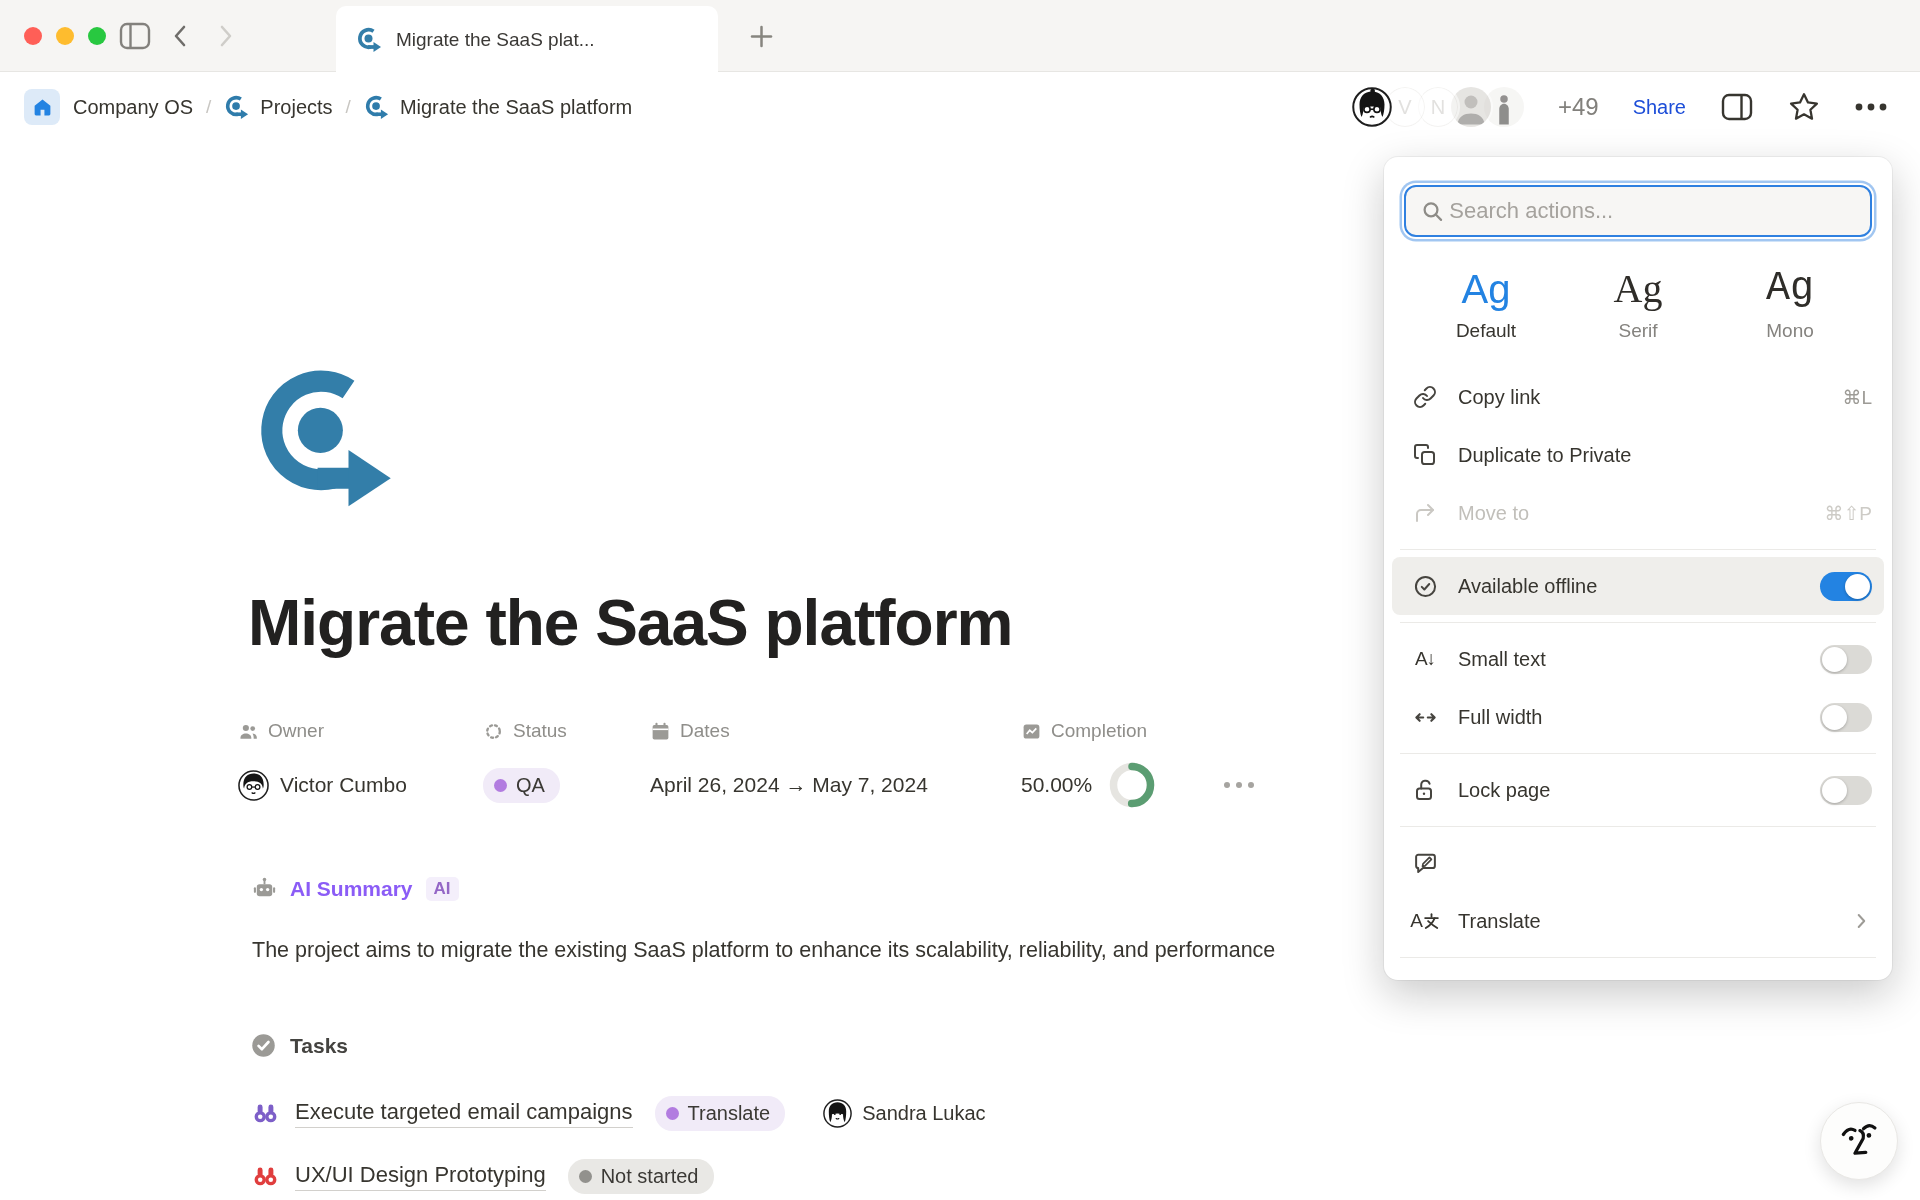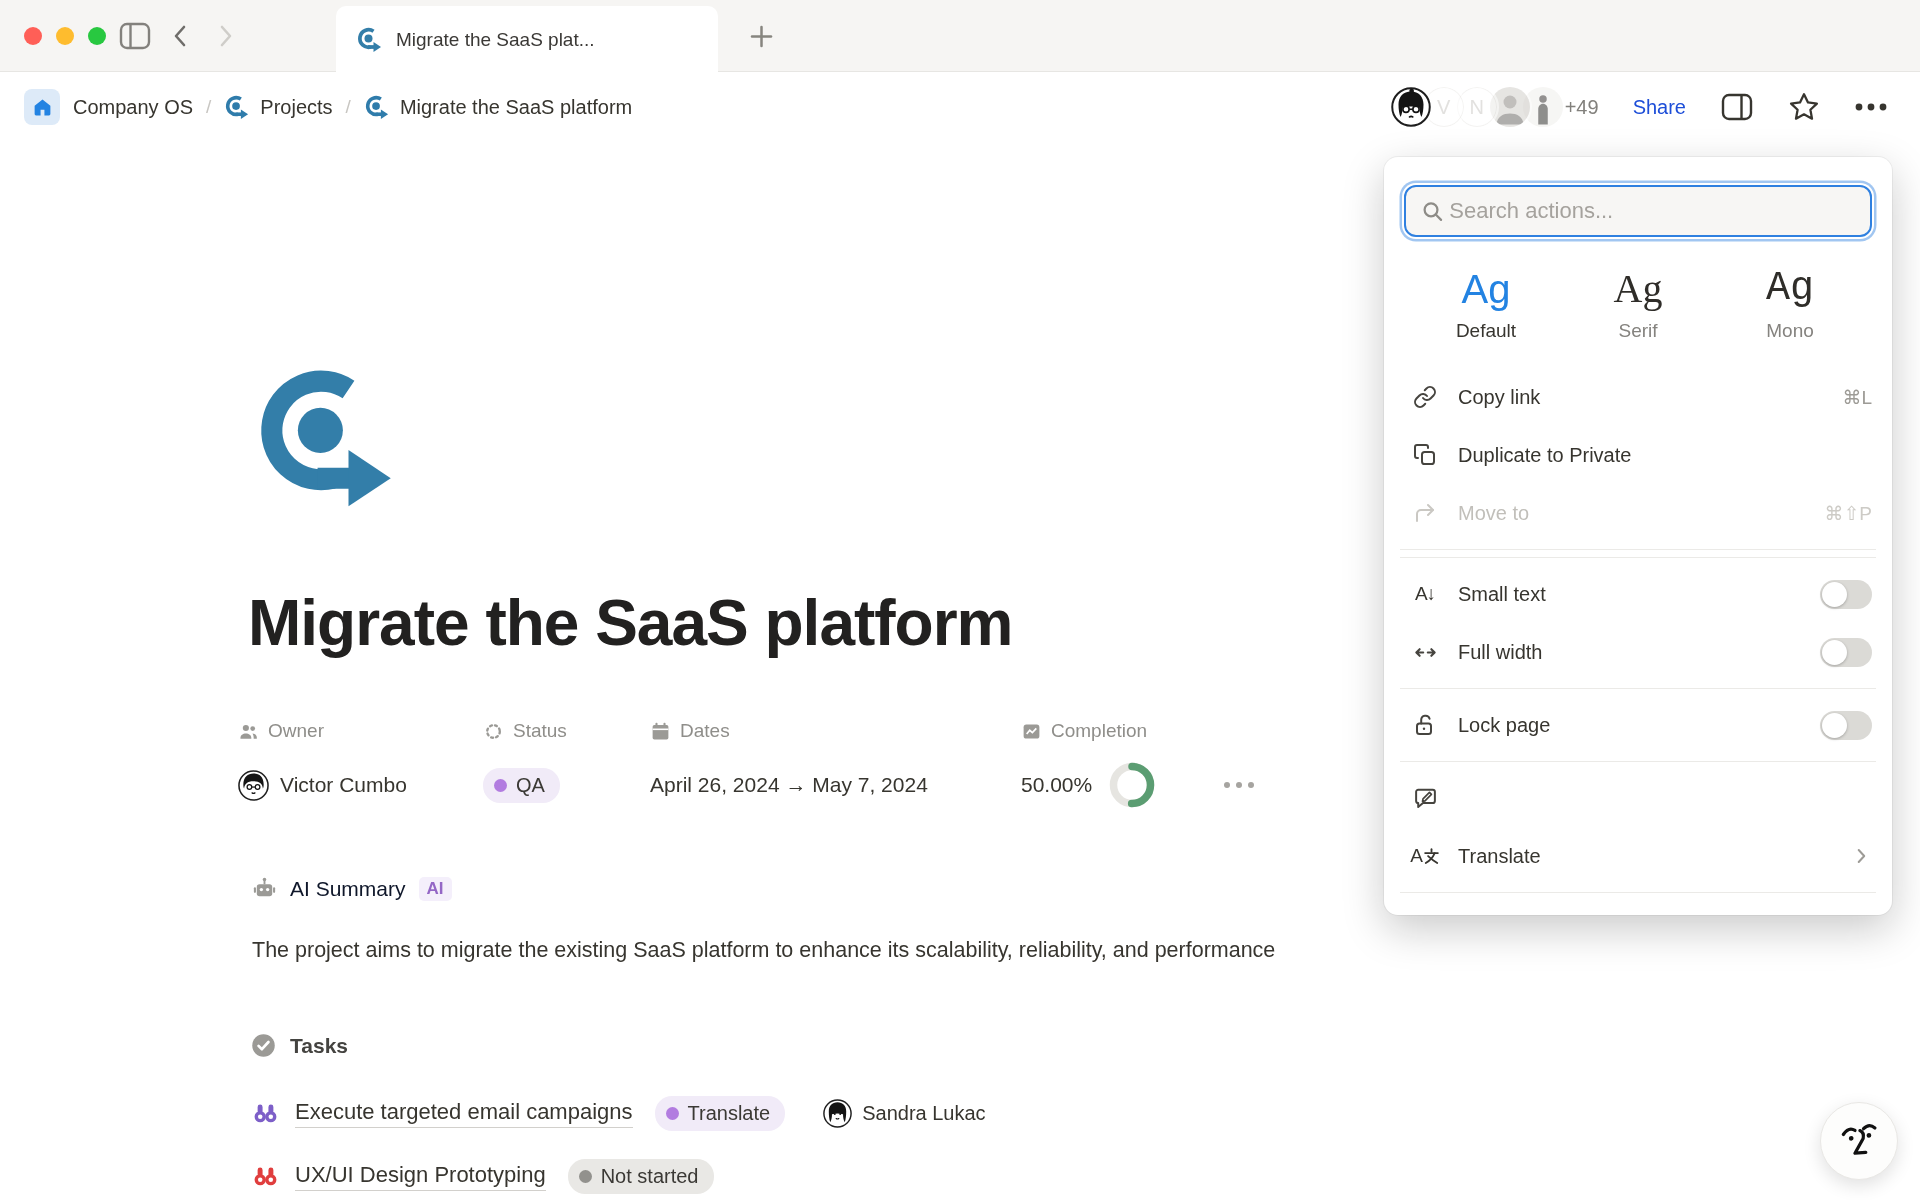"+49" .overflow-count { font-size: 20px -> 24px; margin-left: 0 -> 32px }
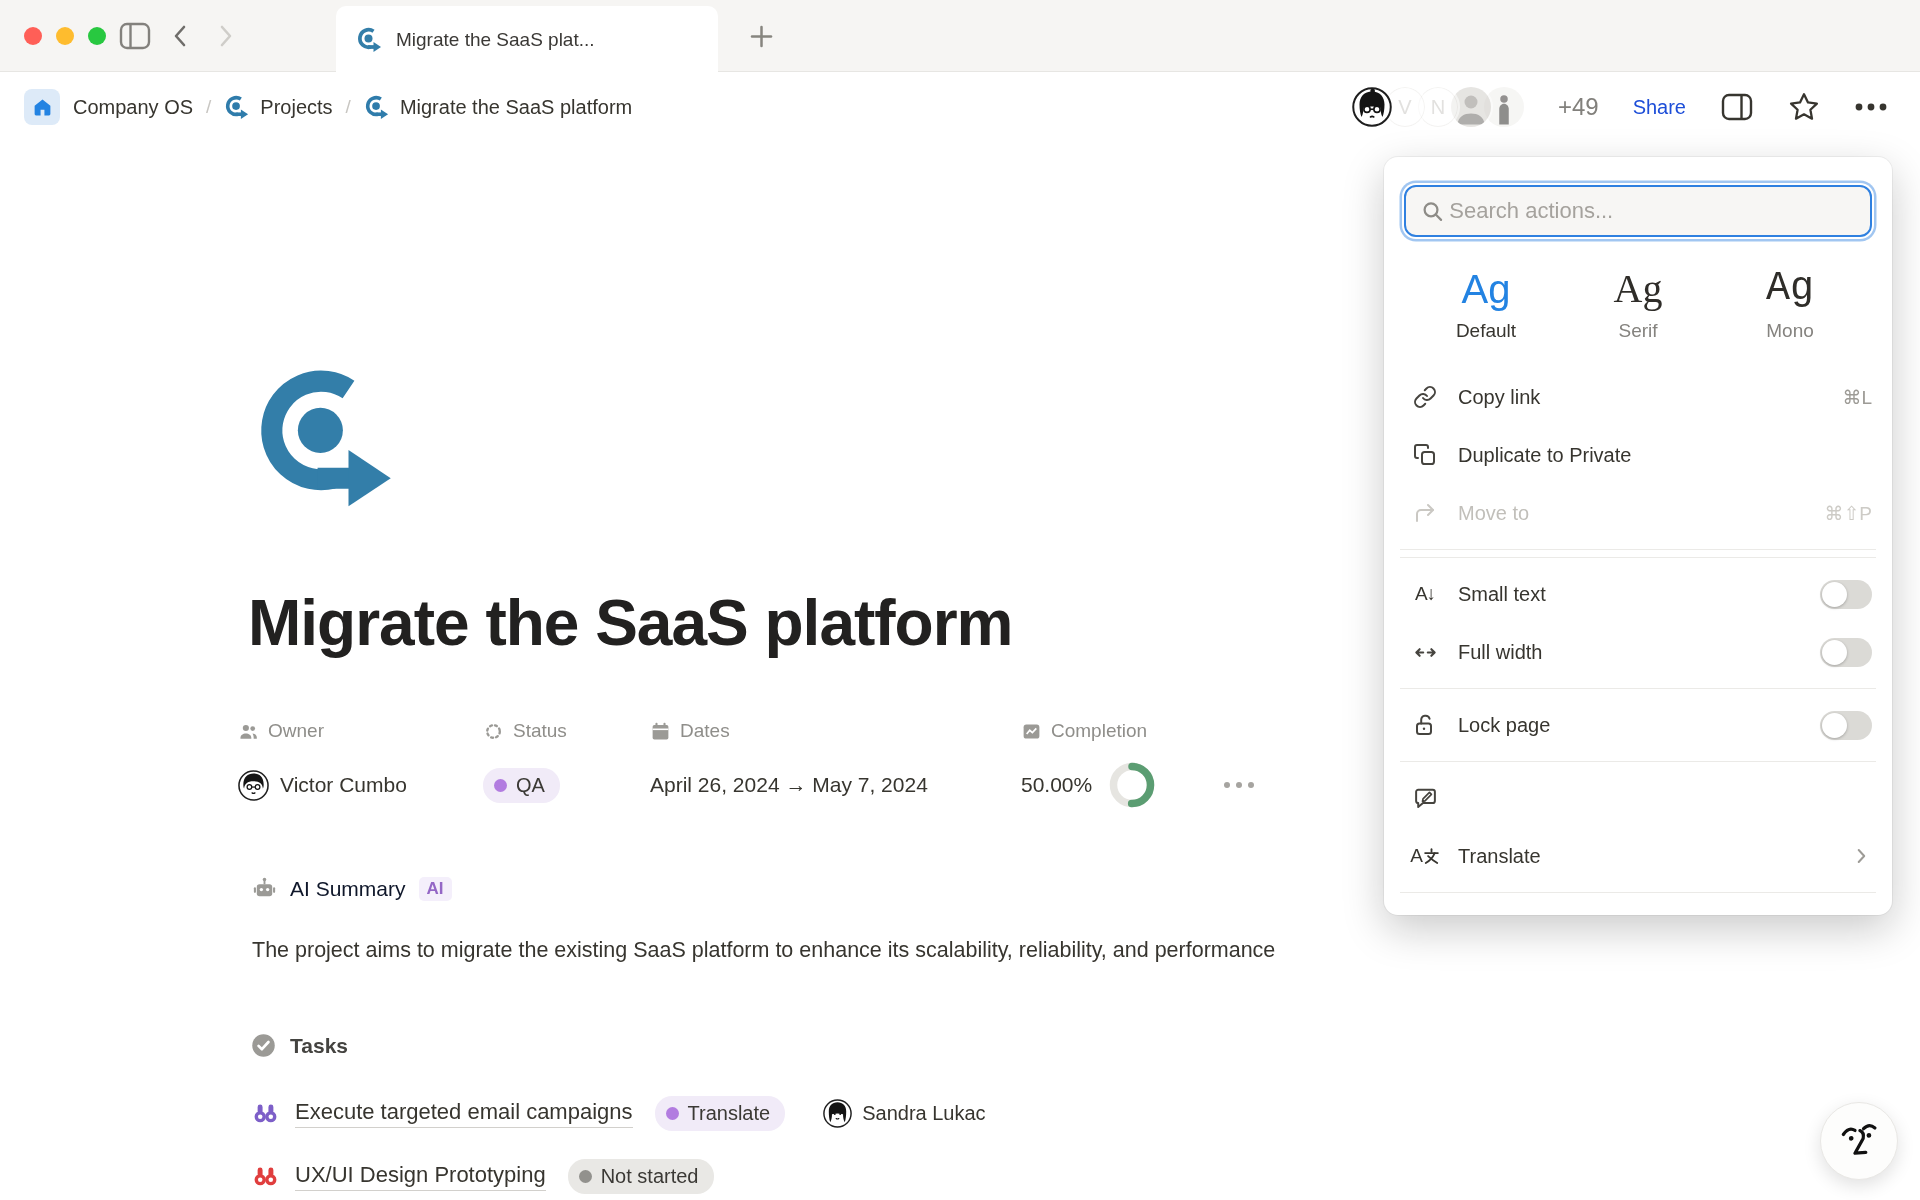"Available offline" div.mi { html: none -> <div> <span> <svg> <circle></circle> <path></path> </svg> </span> <span>Available offline</span> <span></span> </div> }
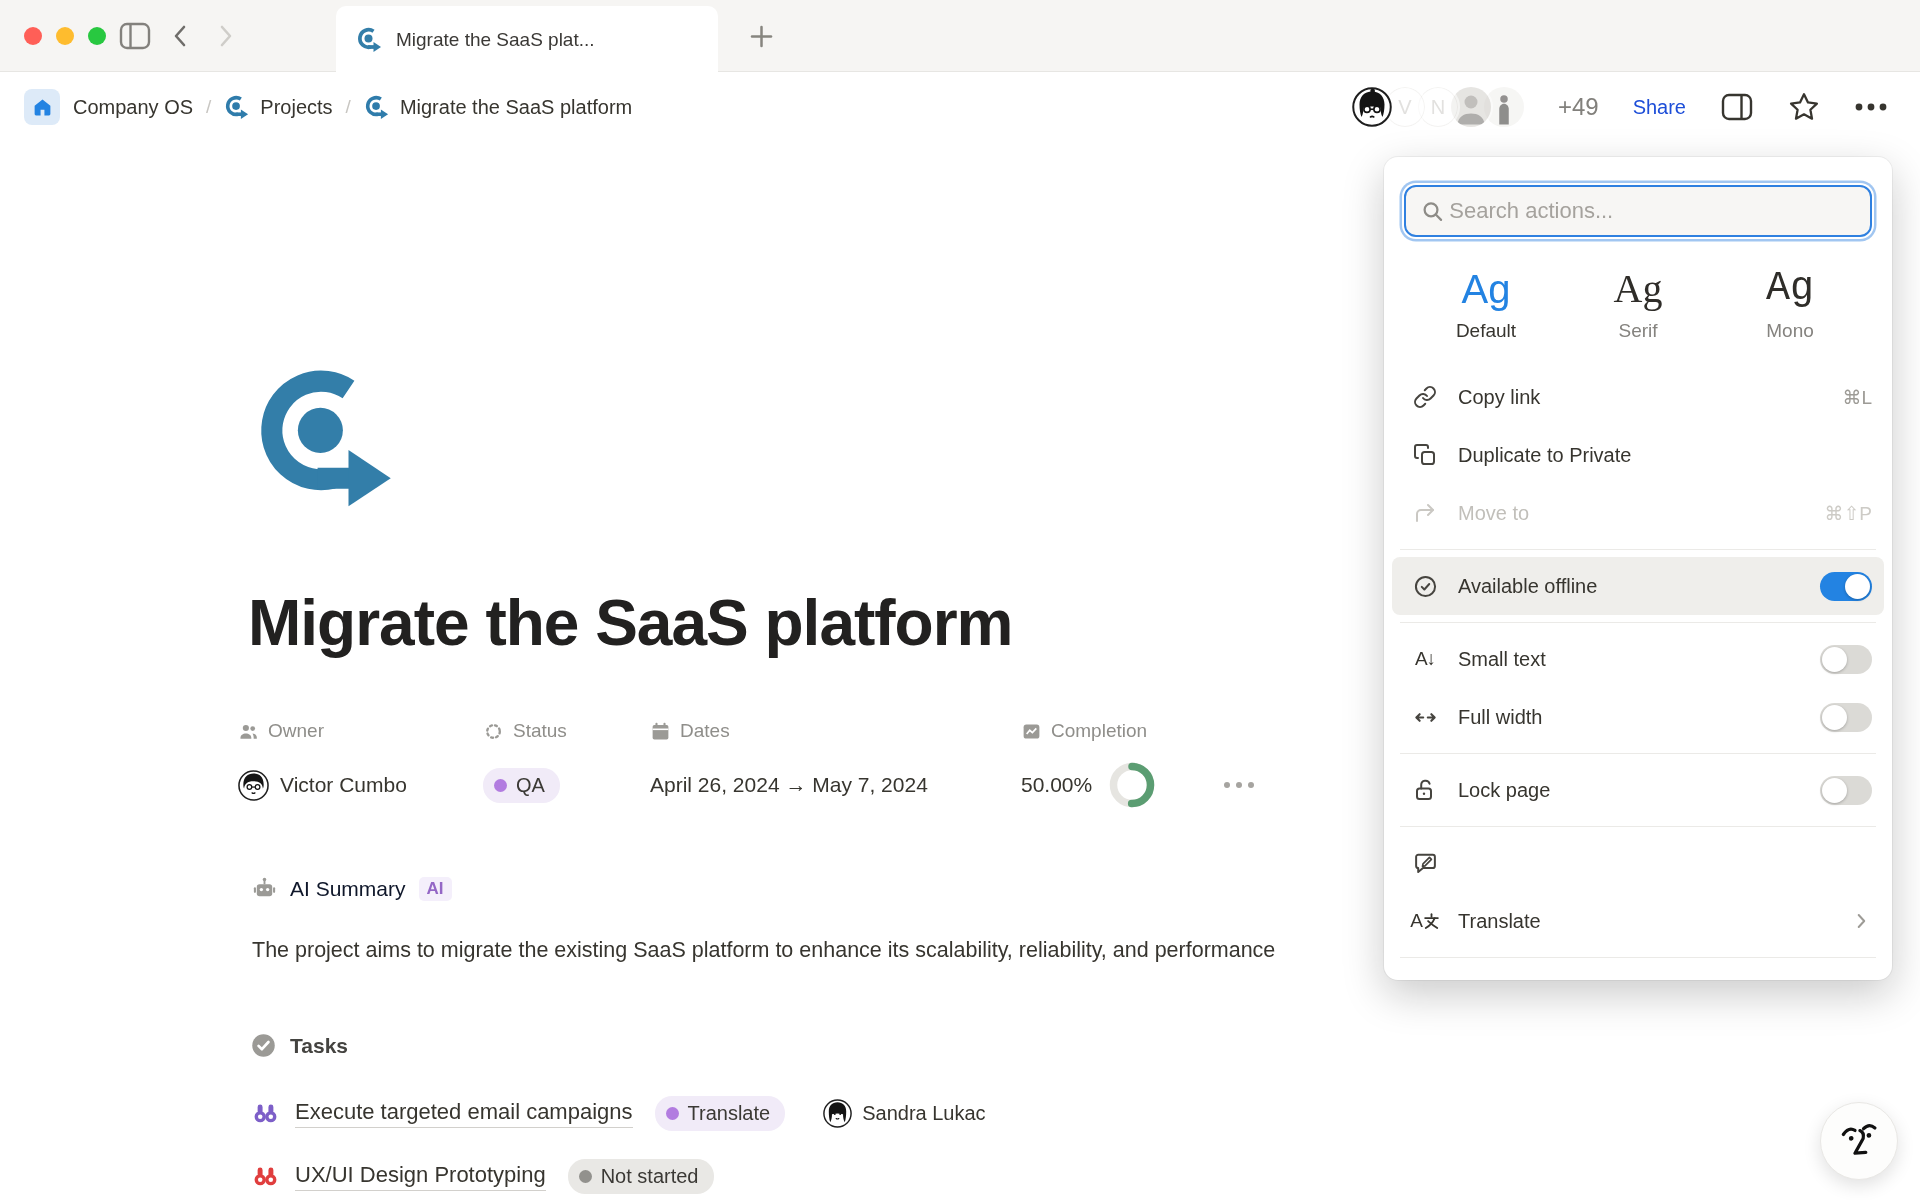"AI Summary" .ai-title { color: #0f172a -> #8b5cf6; font-weight: 400 -> 700 }
